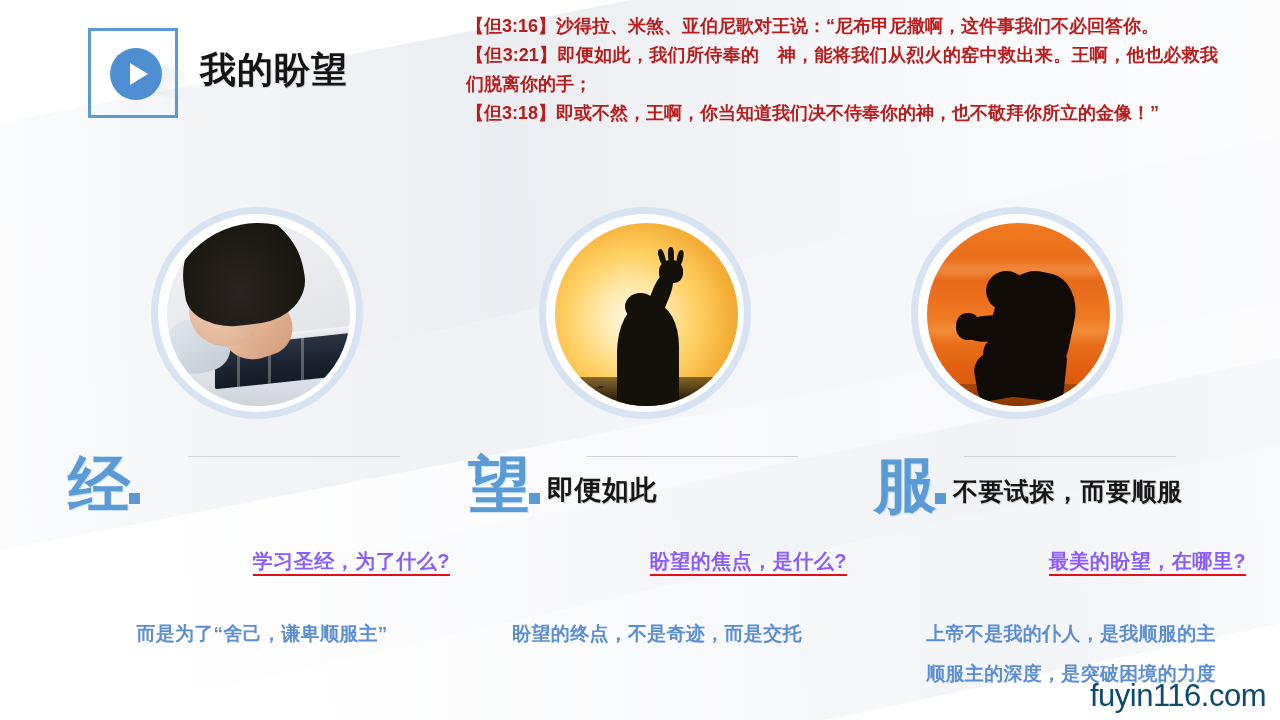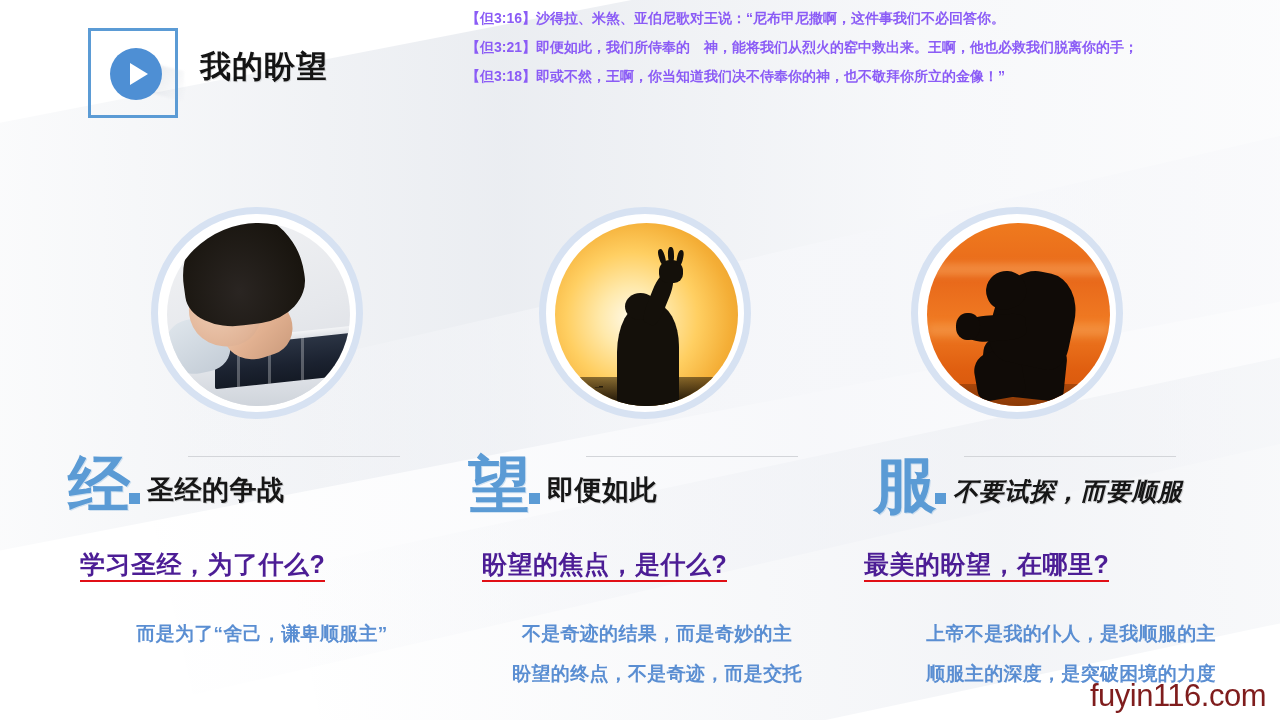"【但3:16】沙得拉、米煞、亚伯尼歌对王说：“尼布甲尼撒啊，这件事我们不必回答你" .scripture { color: #8b5cf6 -> #b91c1c; font-size: 14px -> 18px; top: 4px -> 12px }
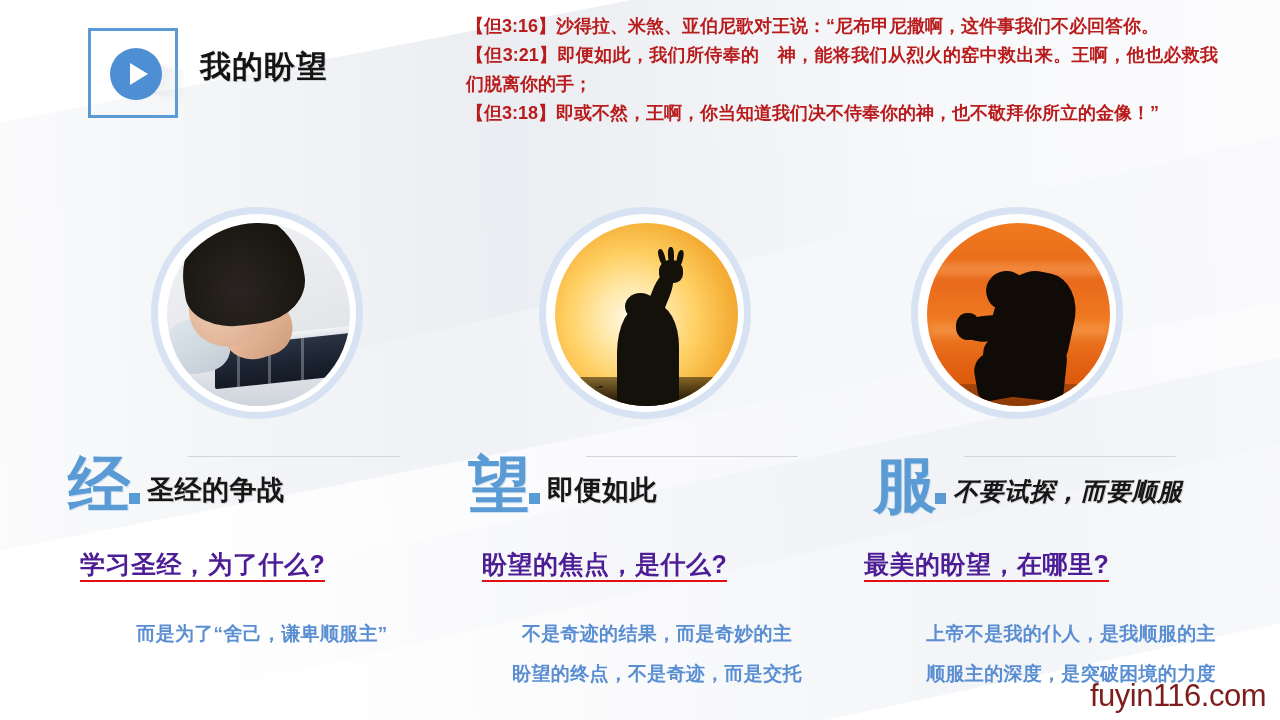"我的盼望" .slide-title { font-size: 31px -> 36px }
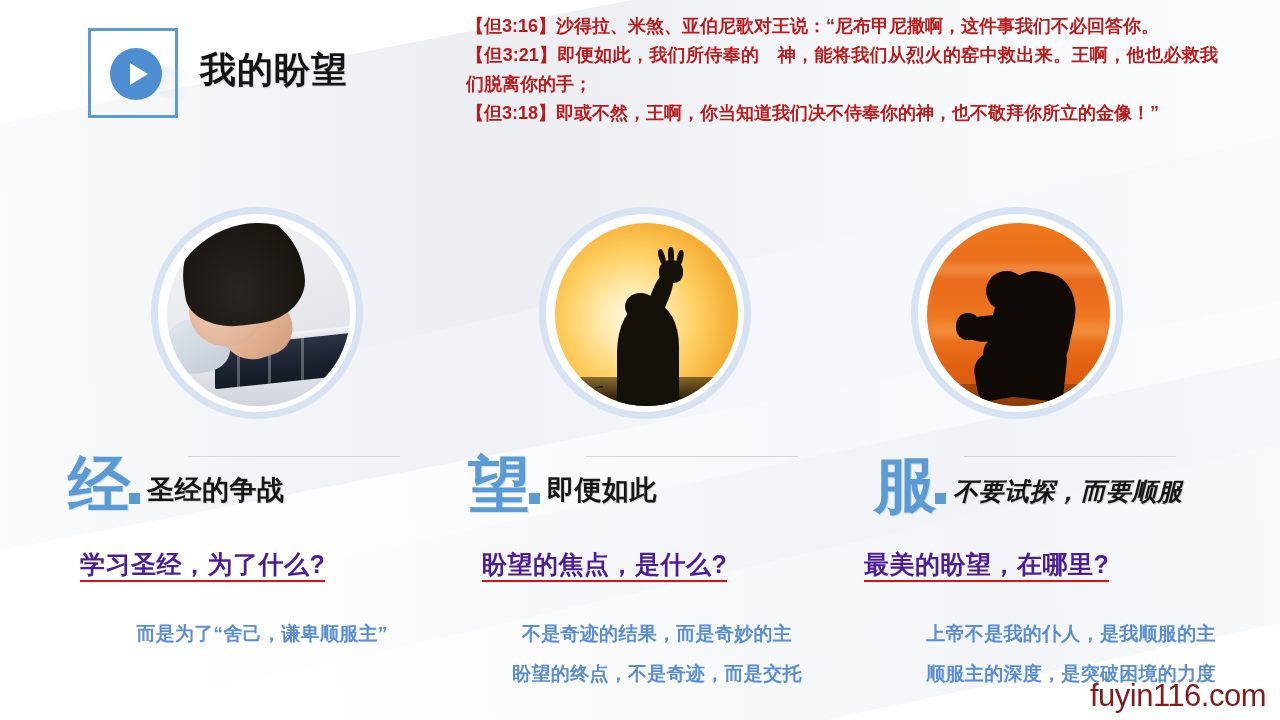"圣经的争战" span.head-sub { html: <span>圣经的争战</span> -> none }
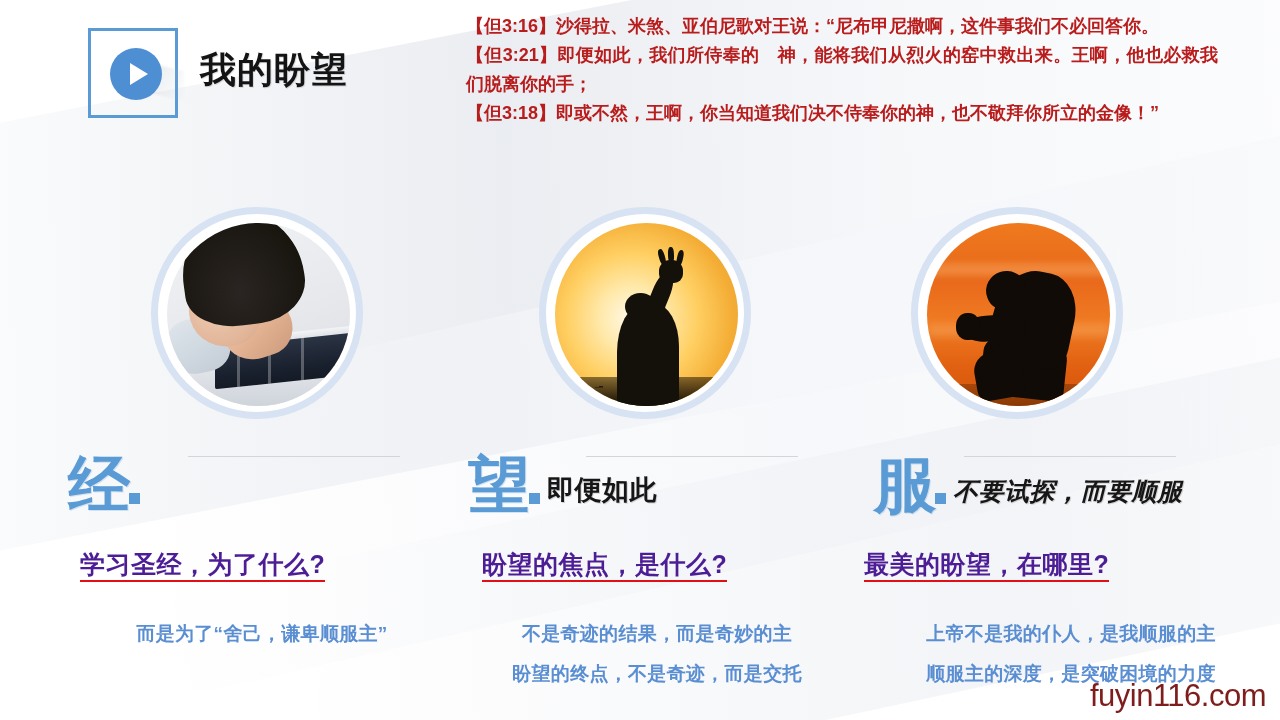"不要试探，而要顺服" .col3 .head-sub { font-style: italic -> none }
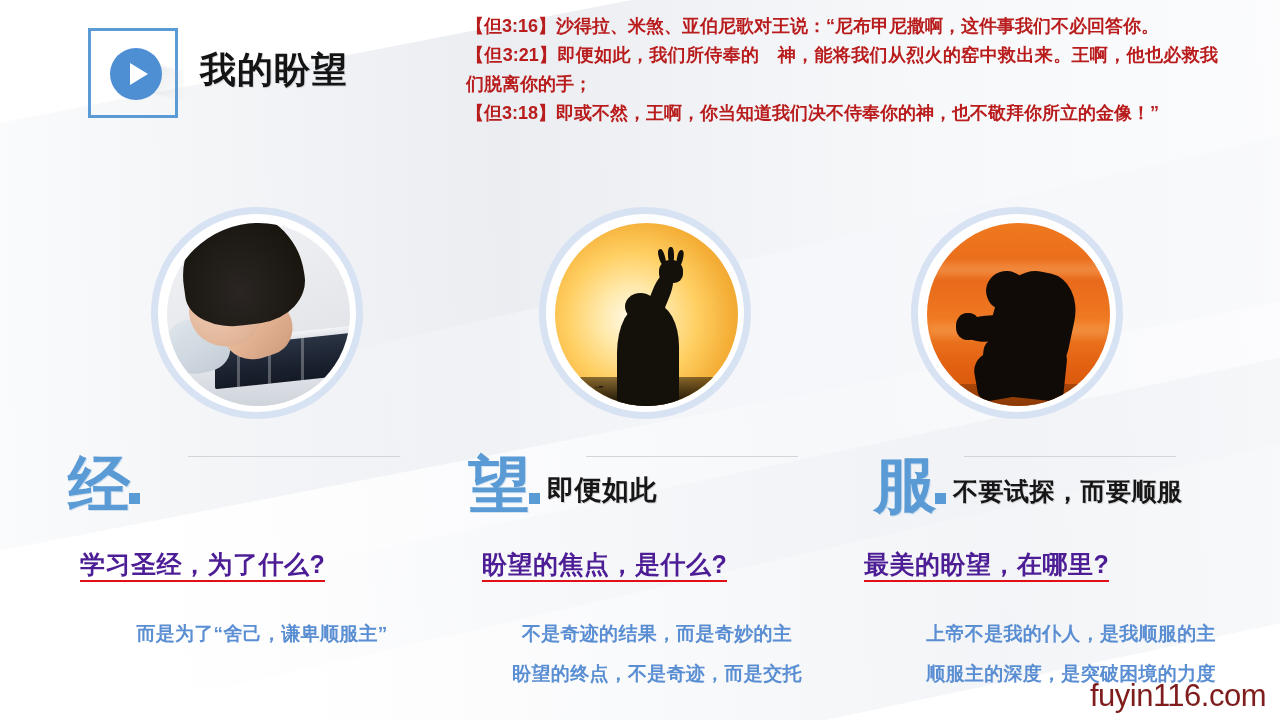"学习圣经，为了什么?" .question { color: #4c1d95 -> #8b5cf6; font-size: 25px -> 20px; text-align: left -> right }
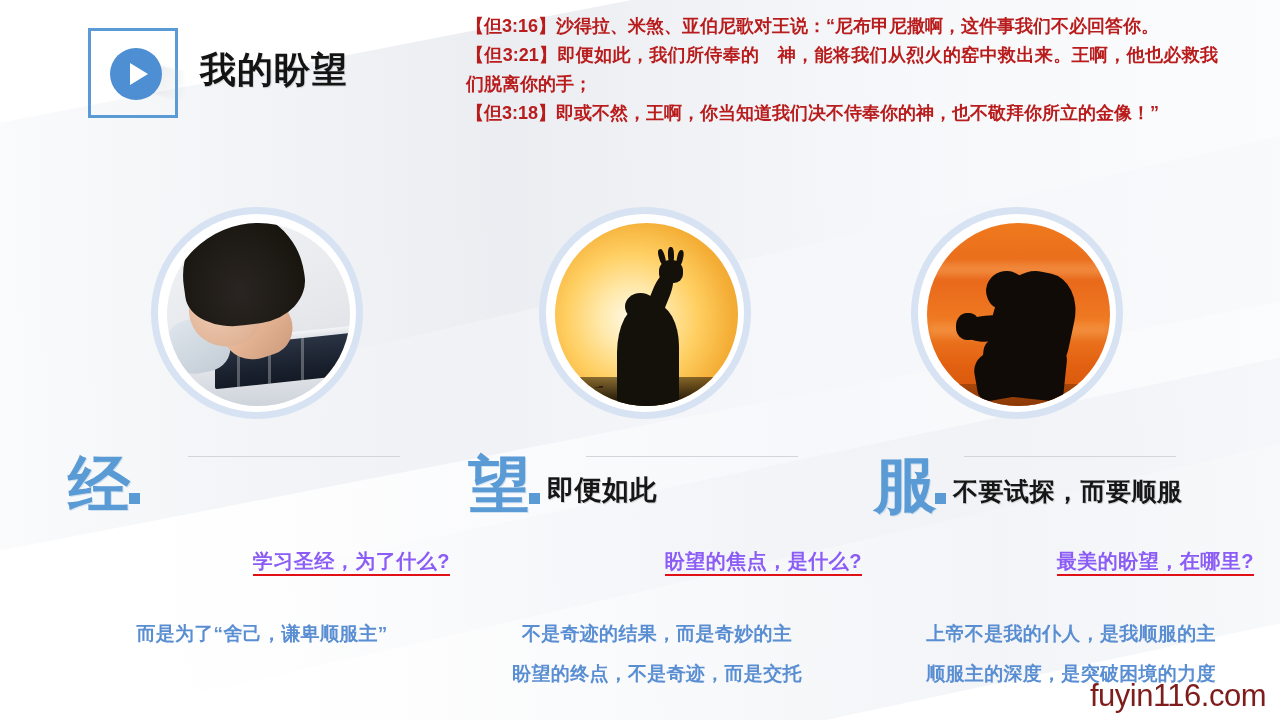"盼望的焦点，是什么?" .col2 .question { left: 24px -> 9px }
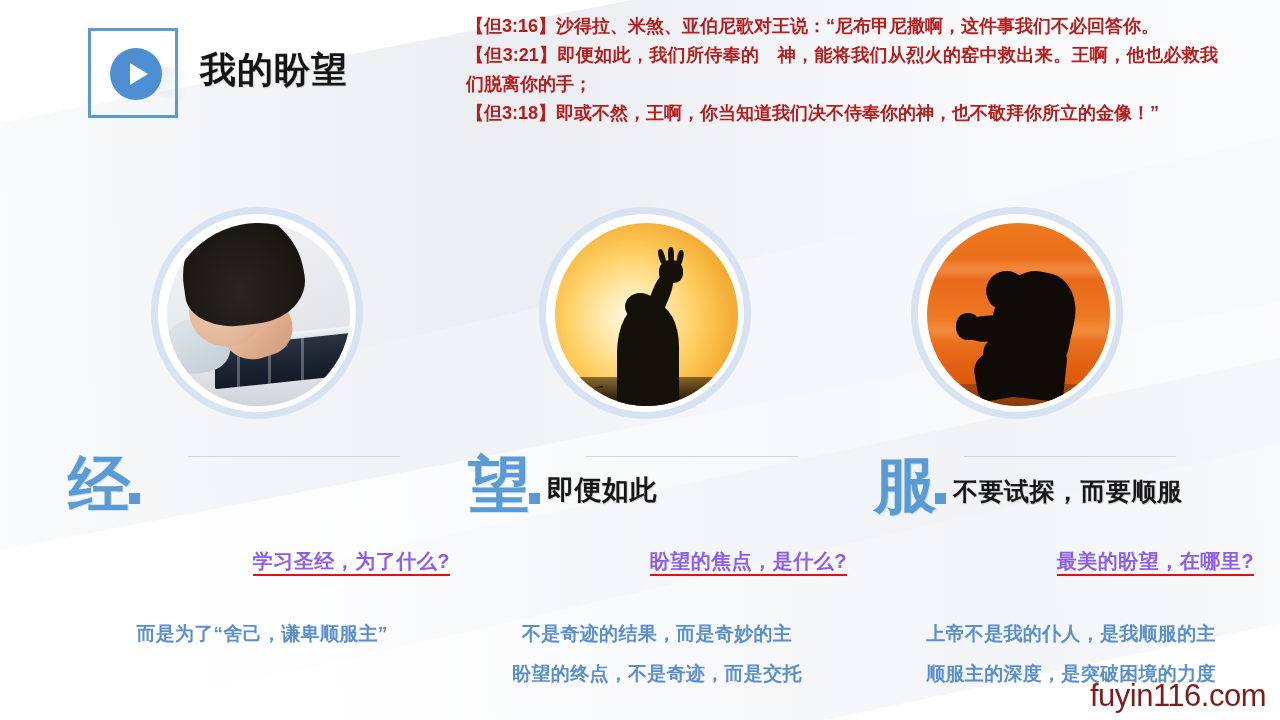"最美的盼望，在哪里?" .col3 .question { left: 8px -> 0px }
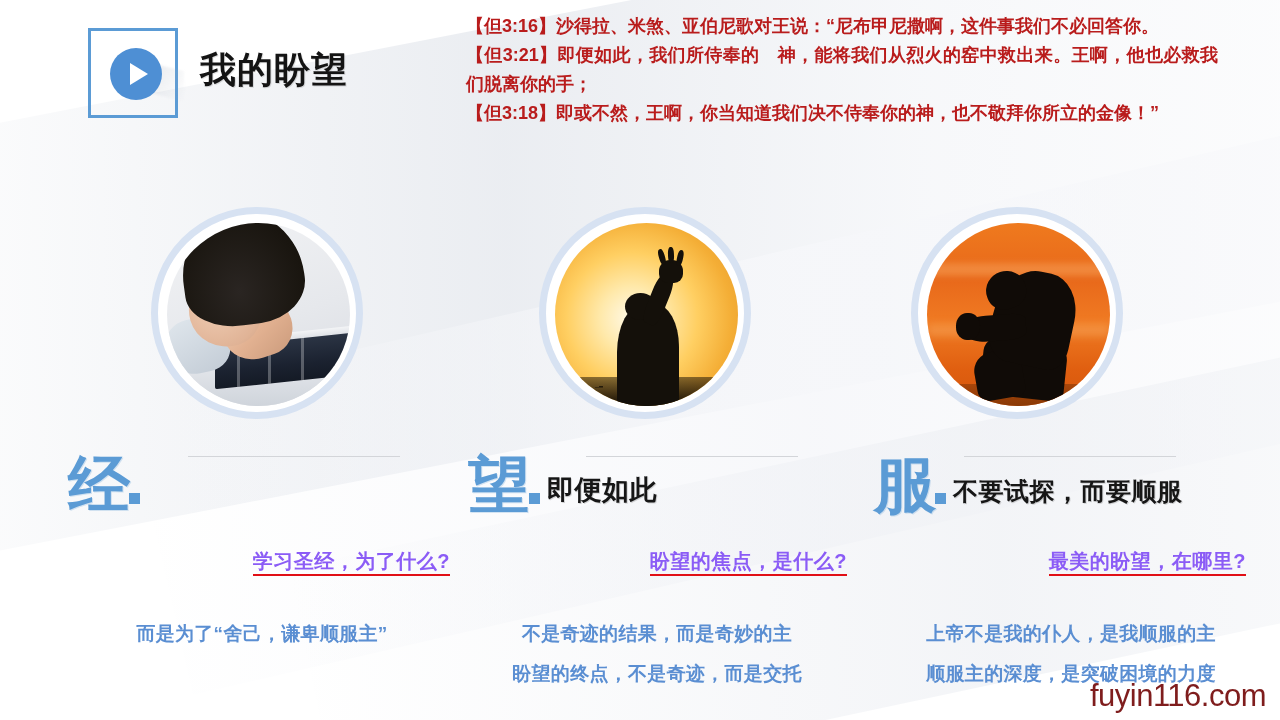"不是奇迹的结果，而是奇妙的主" div { html: <div>不是奇迹的结果，而是奇妙的主</div> -> none }
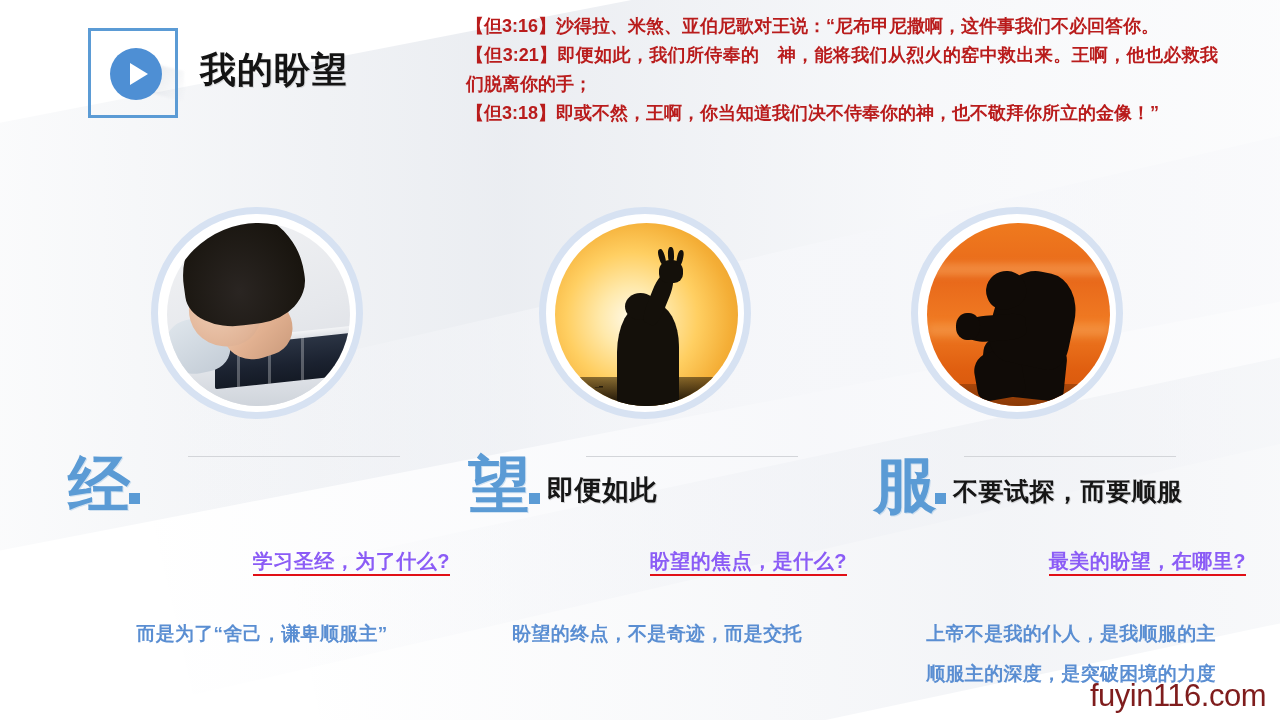"fuyin116.com" .watermark { color: #7f1d1d -> #0c4a6e }
